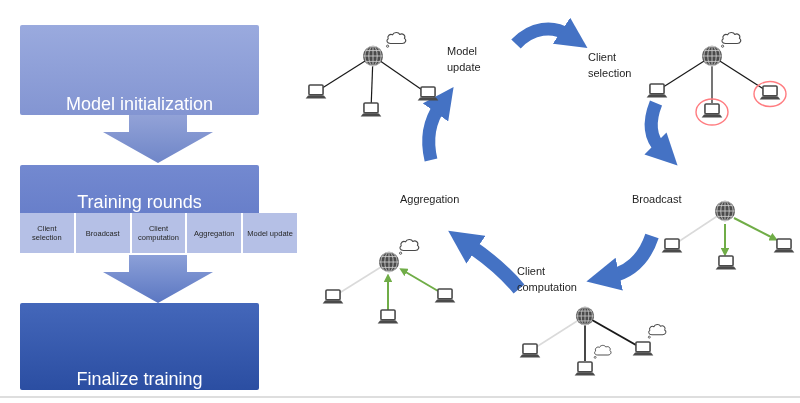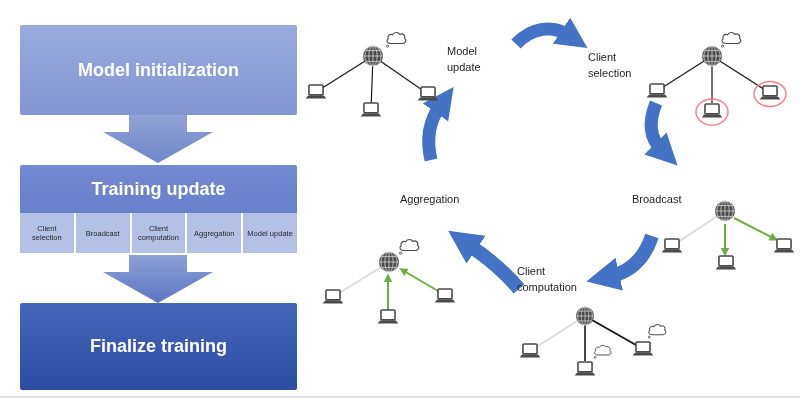"Model initialization" .flow-box { align-items: center -> flex-end; font-weight: bold -> none; width: 277px -> 239px }
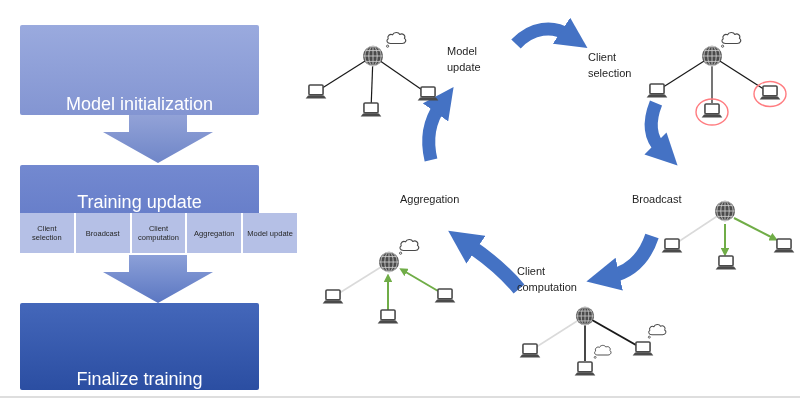"Training update" span { text: update -> rounds }
